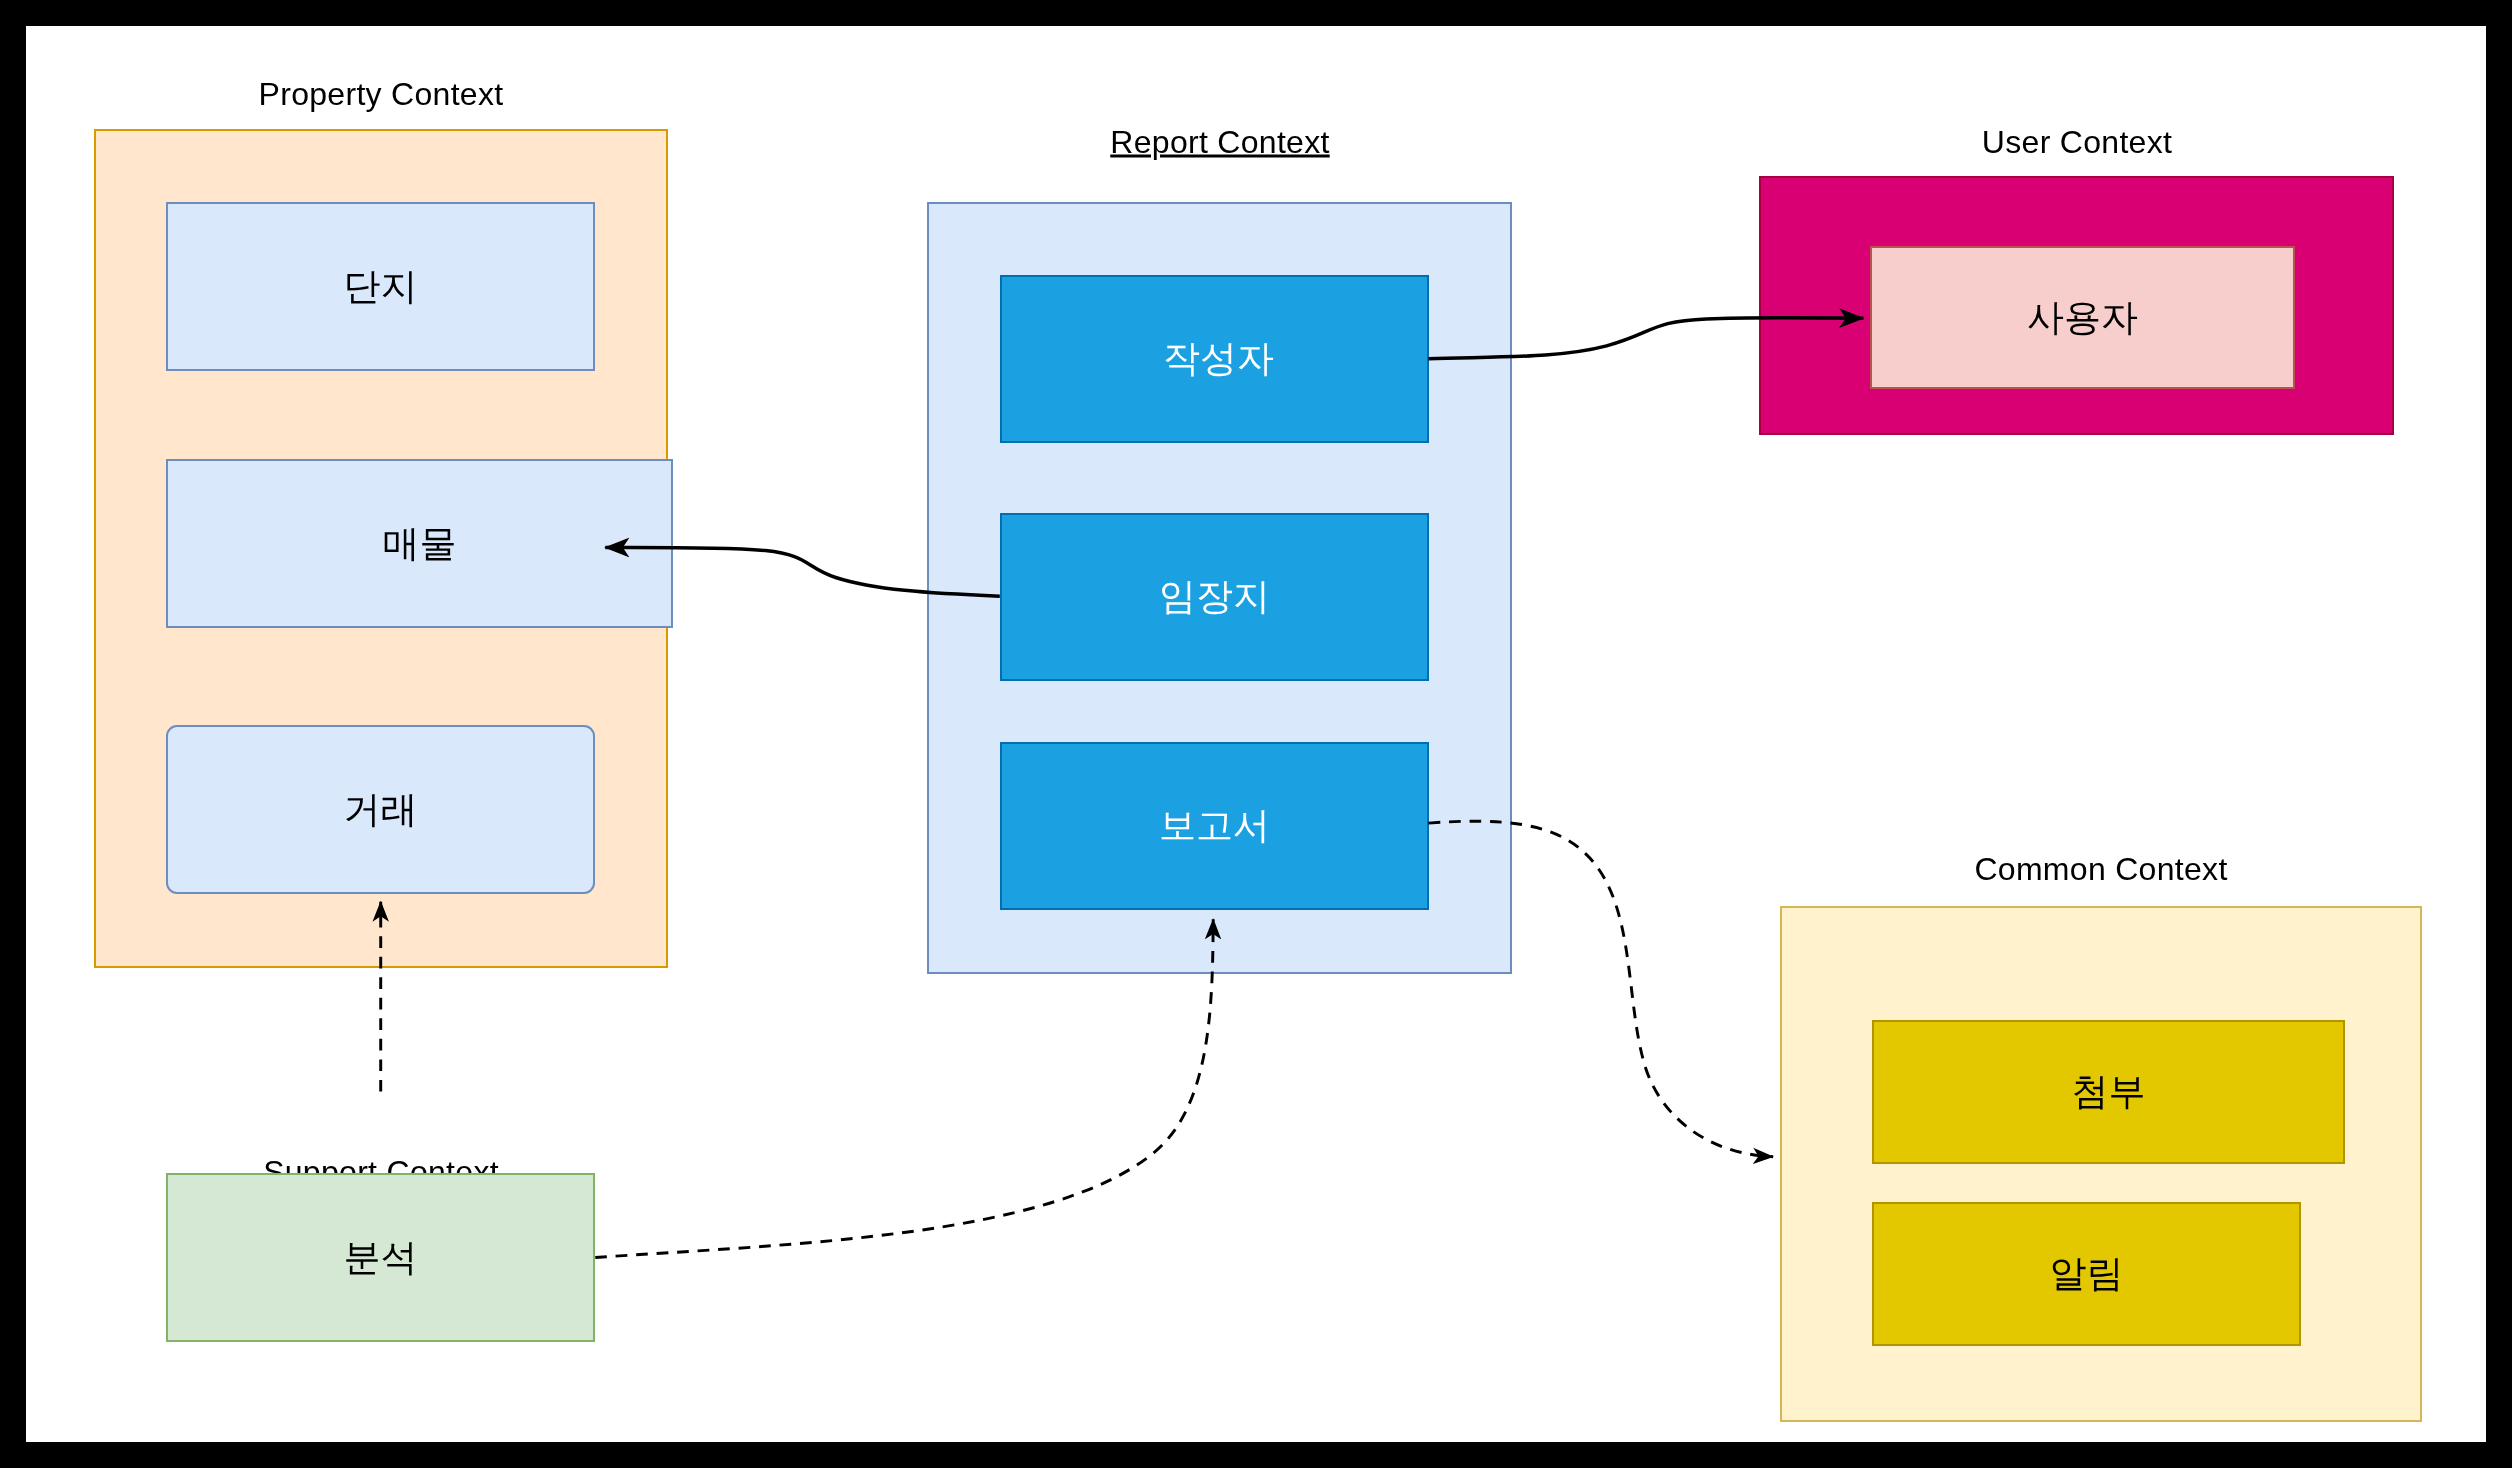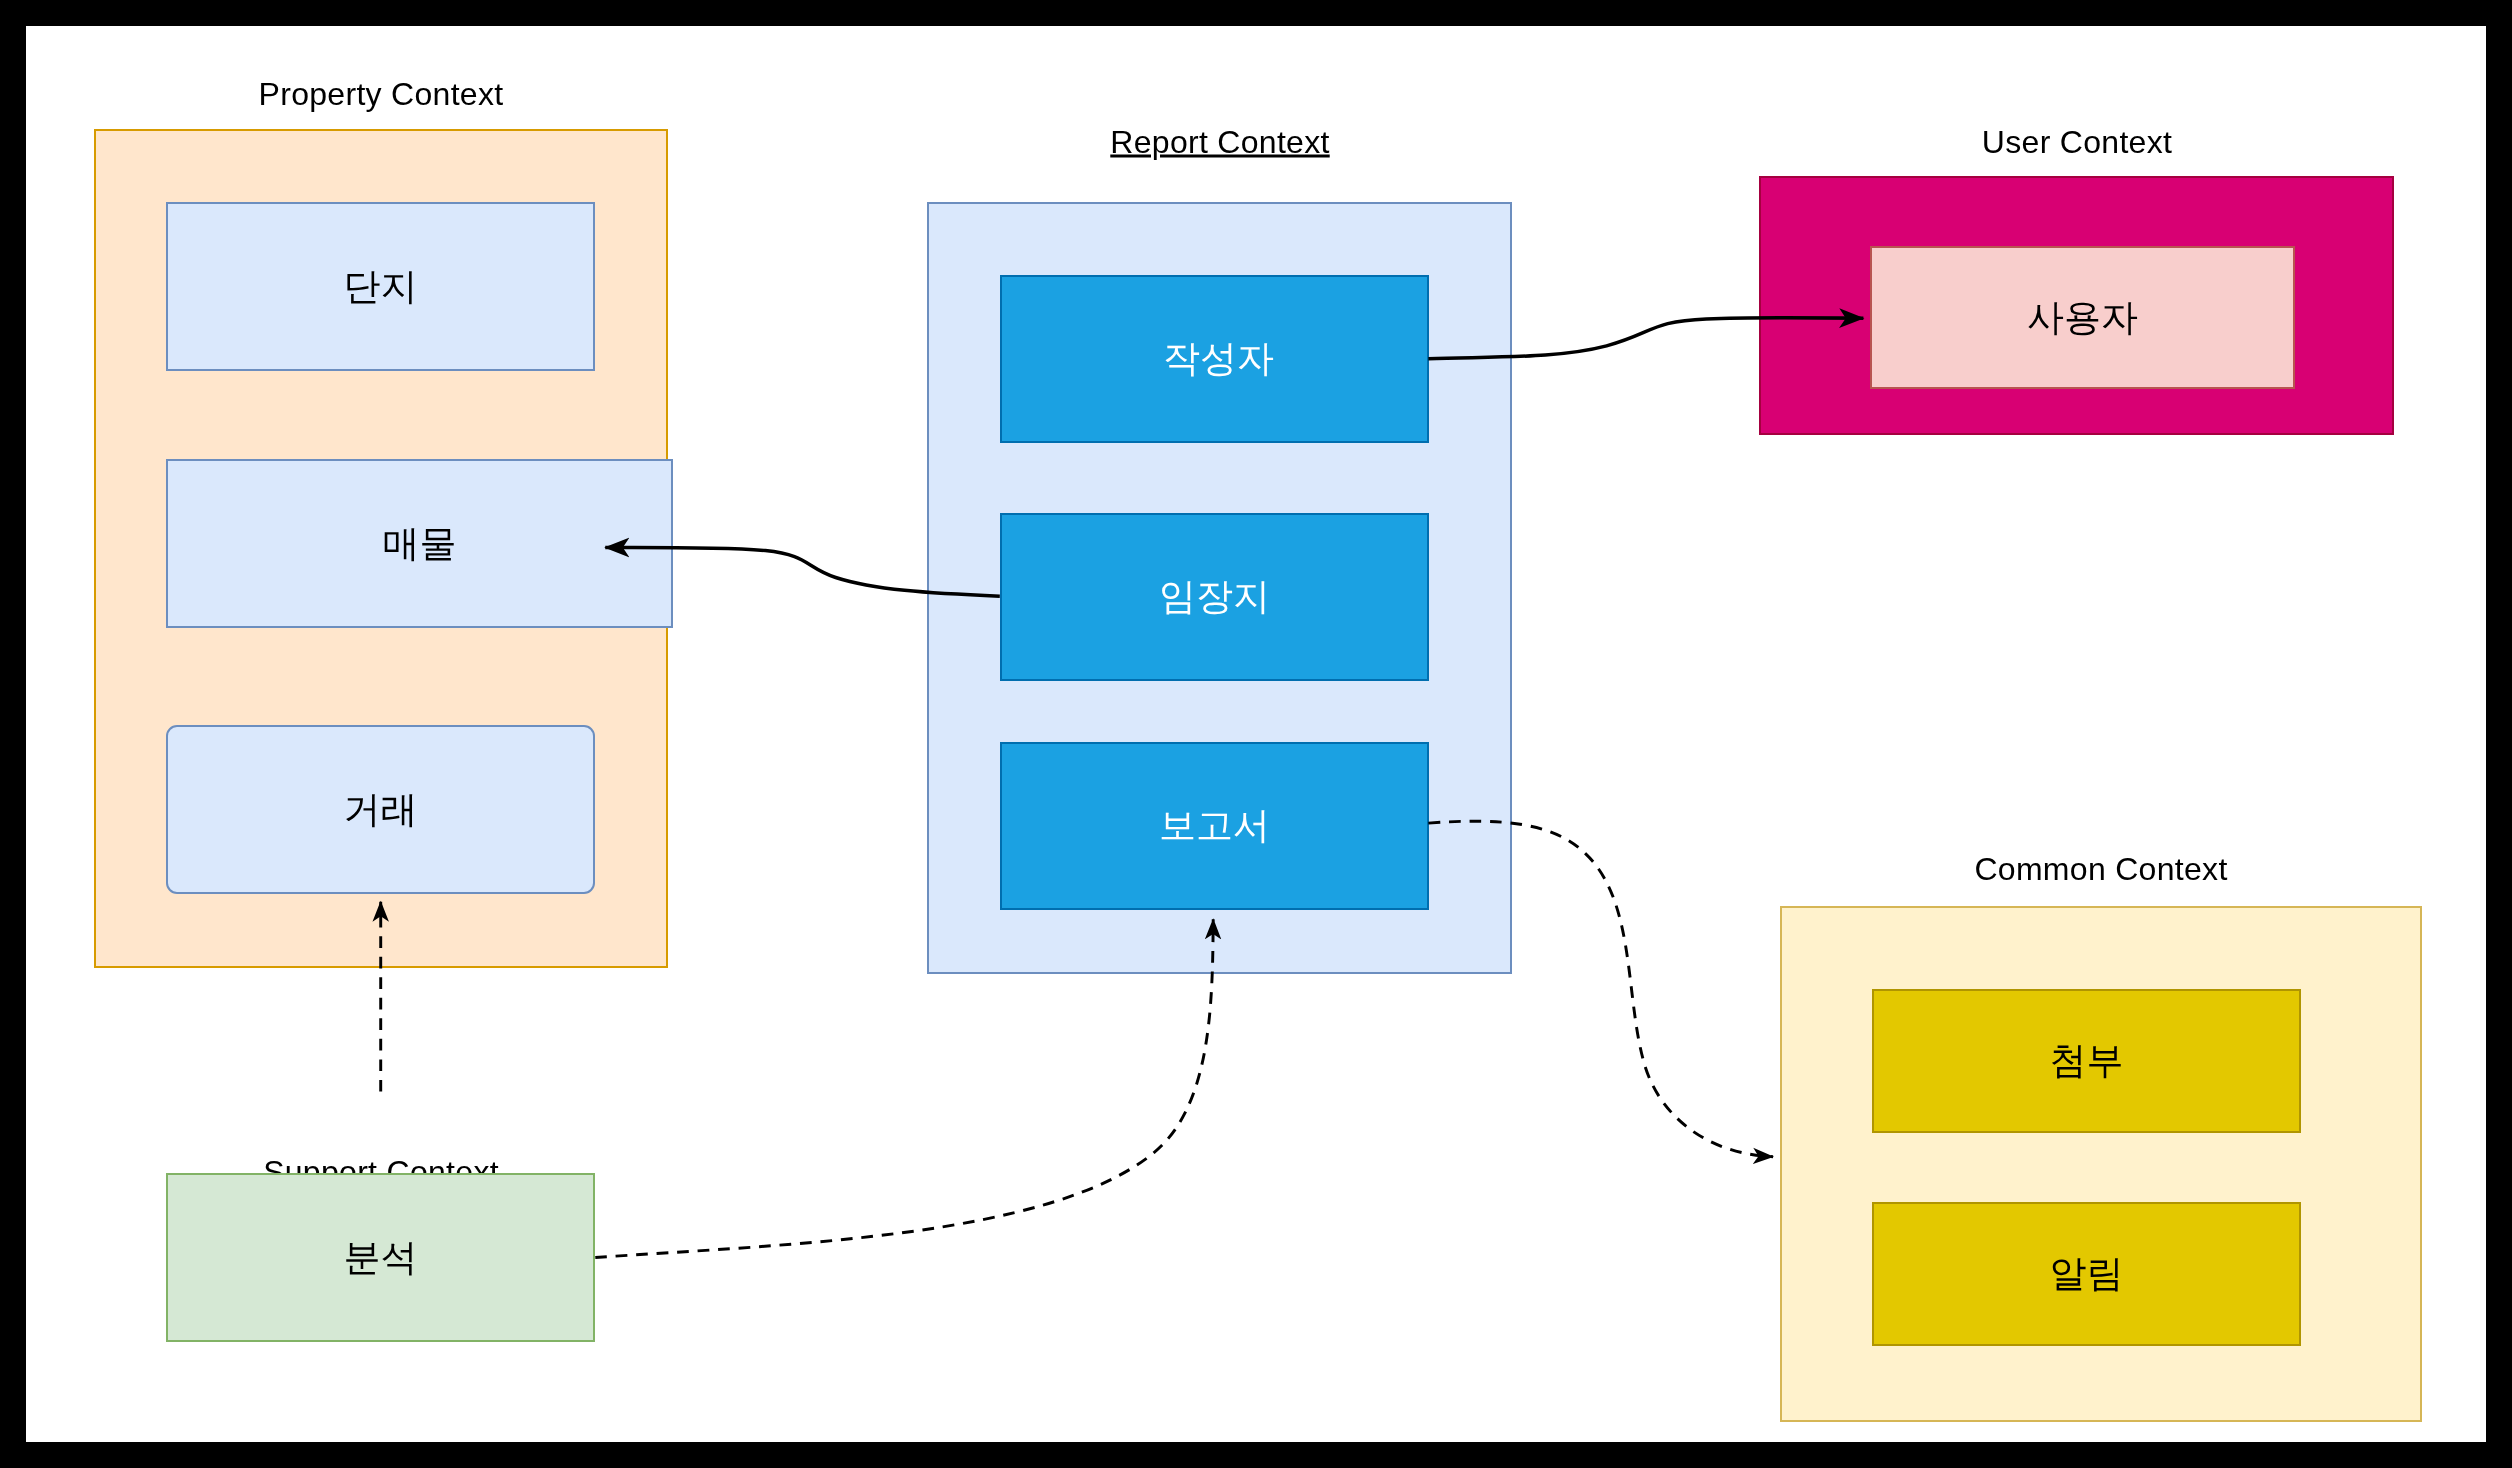"첨부" #node-attachment { top: 989px -> 1020px; width: 429px -> 473px }
